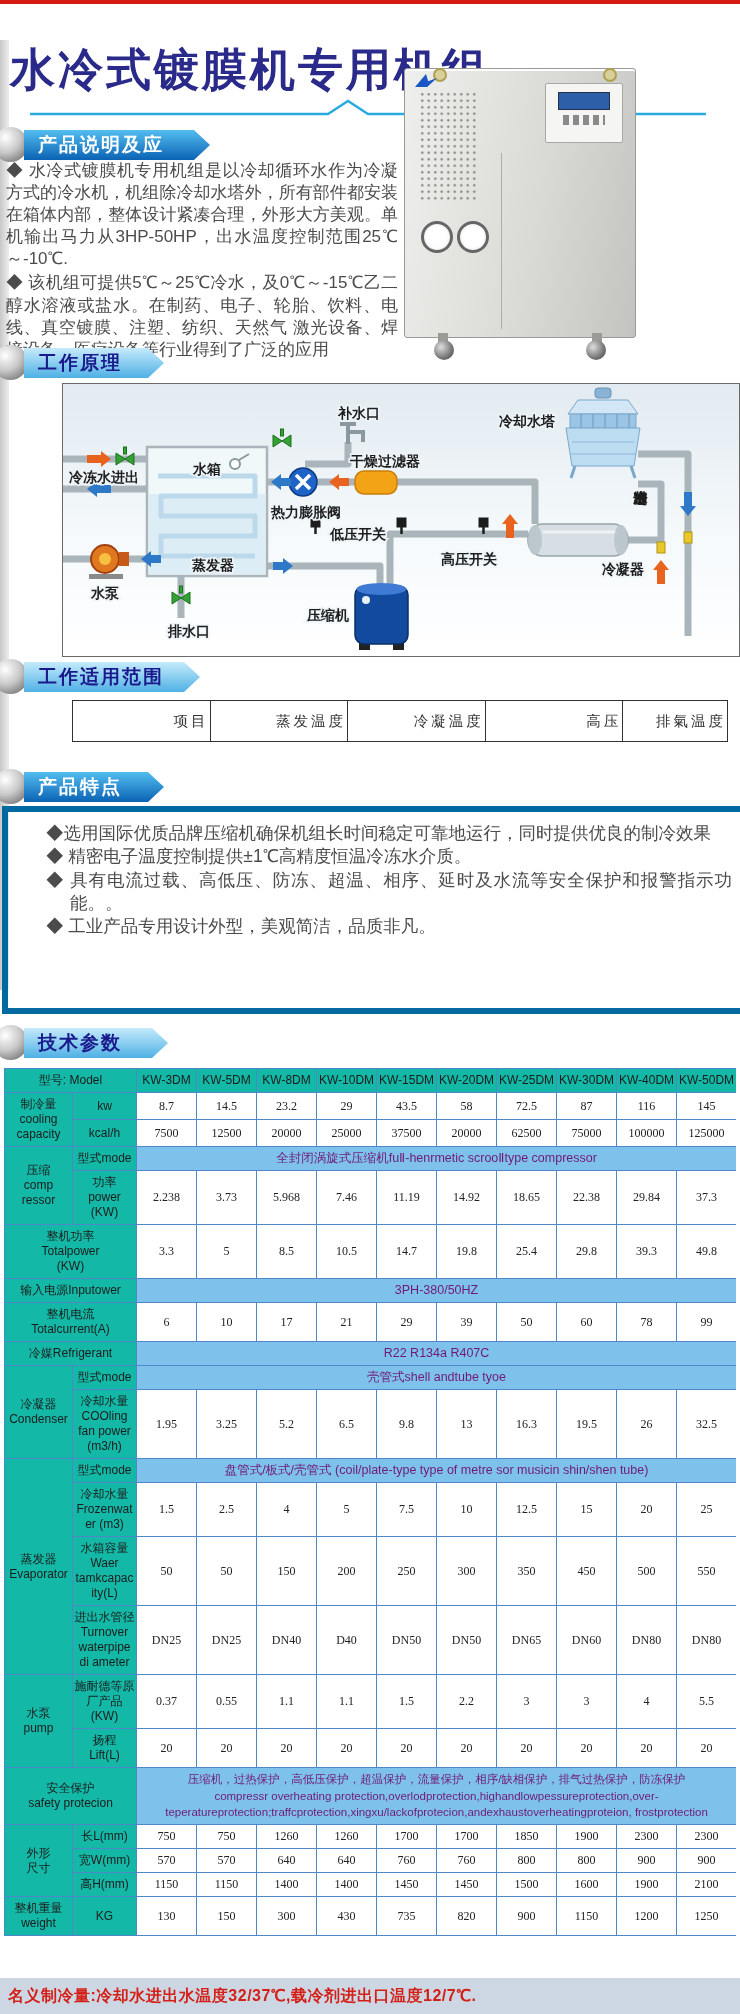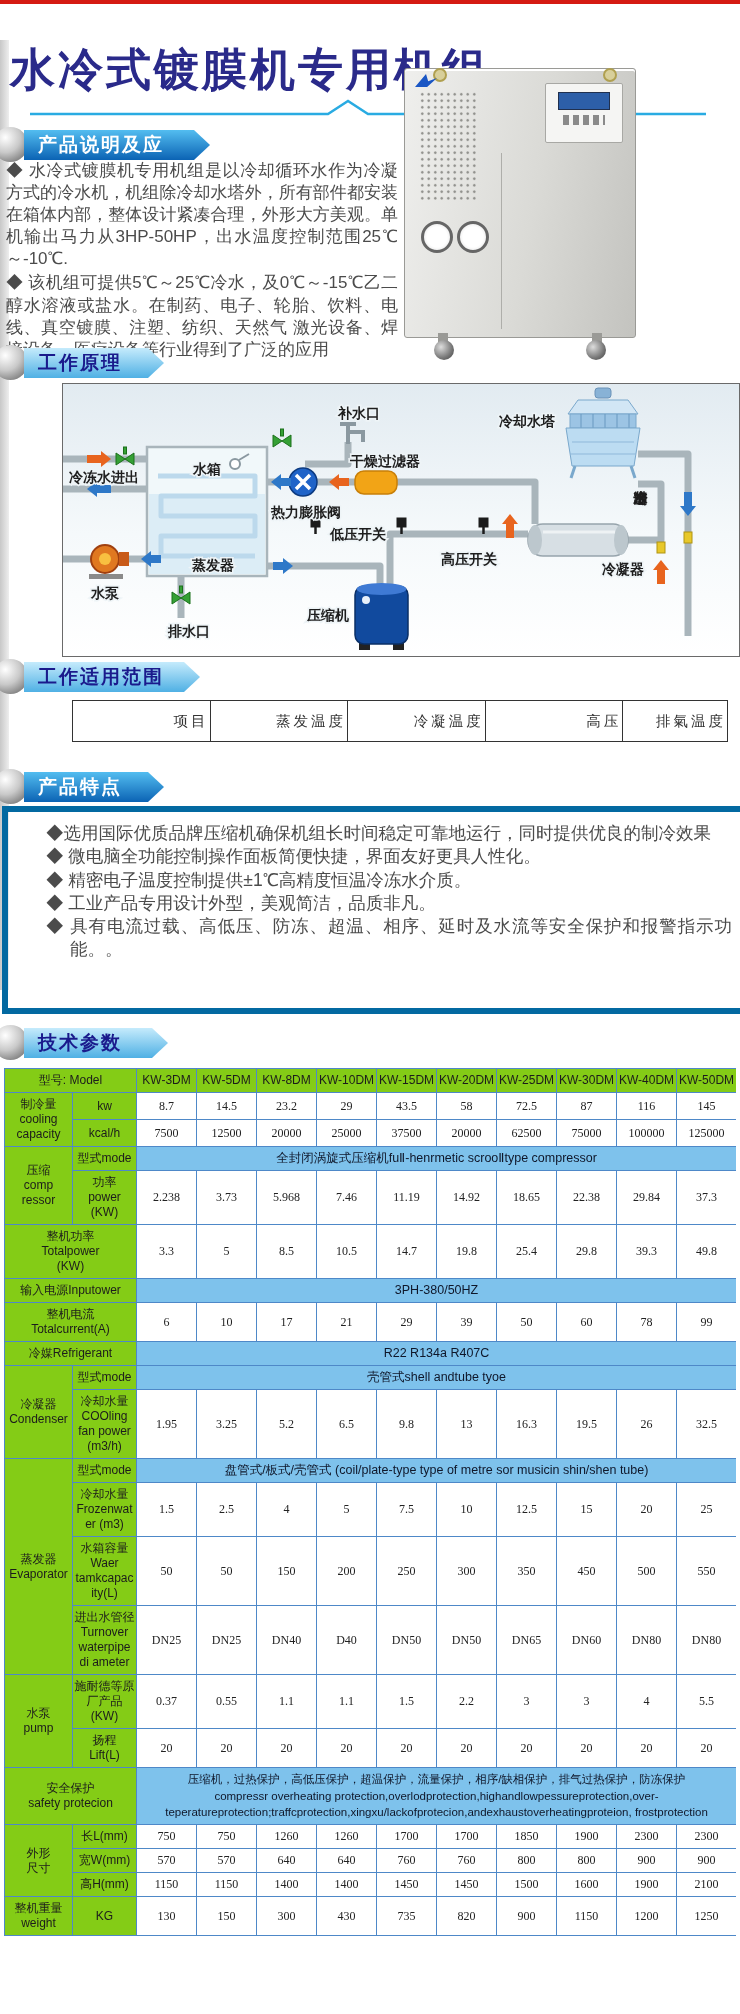"◆ 微电脑全功能控制操作面板简便快捷，界面友好更具人性化。" li { html: <li>◆ 微电脑全功能控制操作面板简便快捷，界面友好更具人性化。</li> -> none }
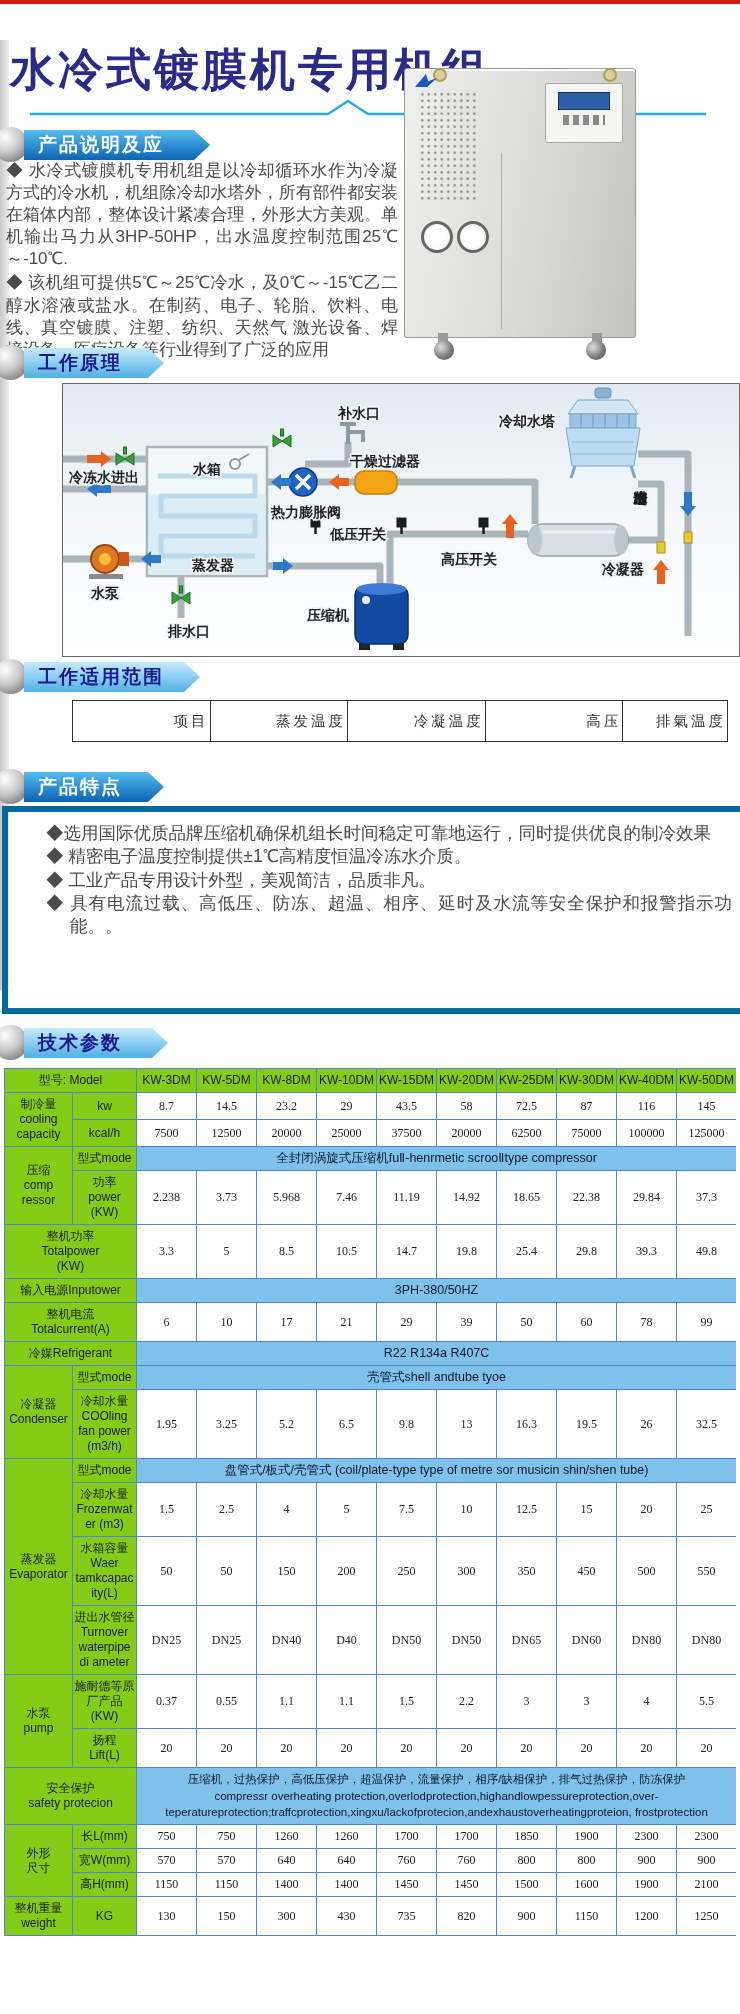"◆ 工业产品专用设计外型，美观简洁，品质非凡。" li { order: before "◆ 具有电流过载、高低压、防冻、超温、相序、延时及水流等安全保护和报警指示功能。。" -> after "◆ 具有电流过载、高低压、防冻、超温、相序、延时及水流等安全保护和报警指示功能。。" }
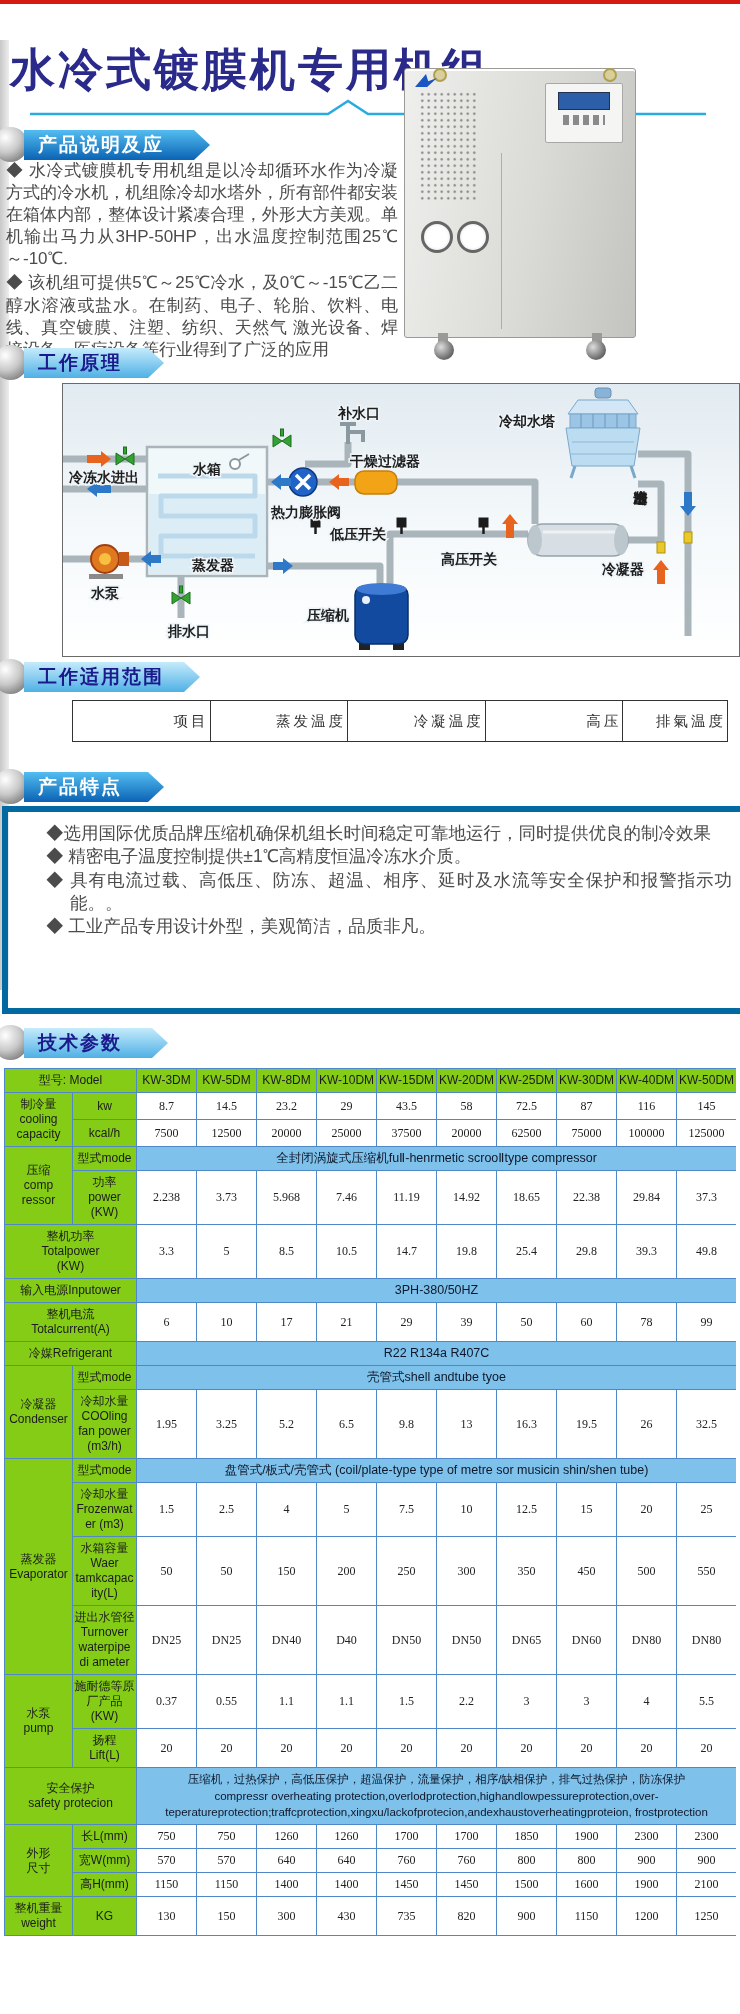"型号: Model" .specs td.lab { background: #84cc16 -> #14b8a6 }
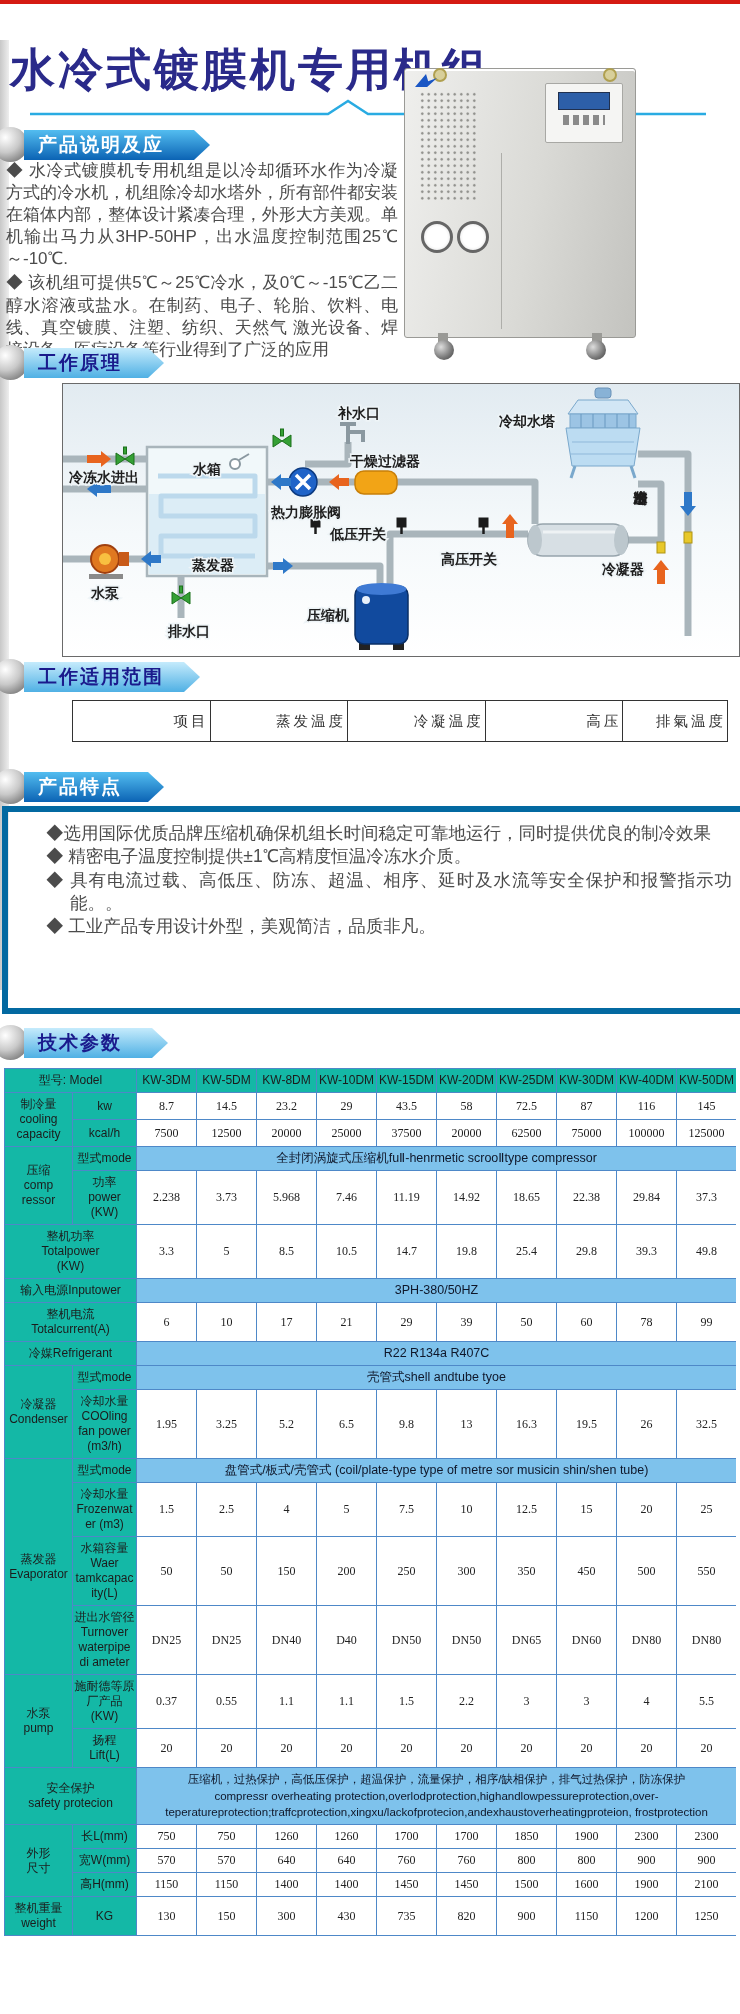"全封闭涡旋式压缩机fuⅡ-henrmetic scrooⅡtype" .specs td.span { color: #0f172a -> #701a75 }
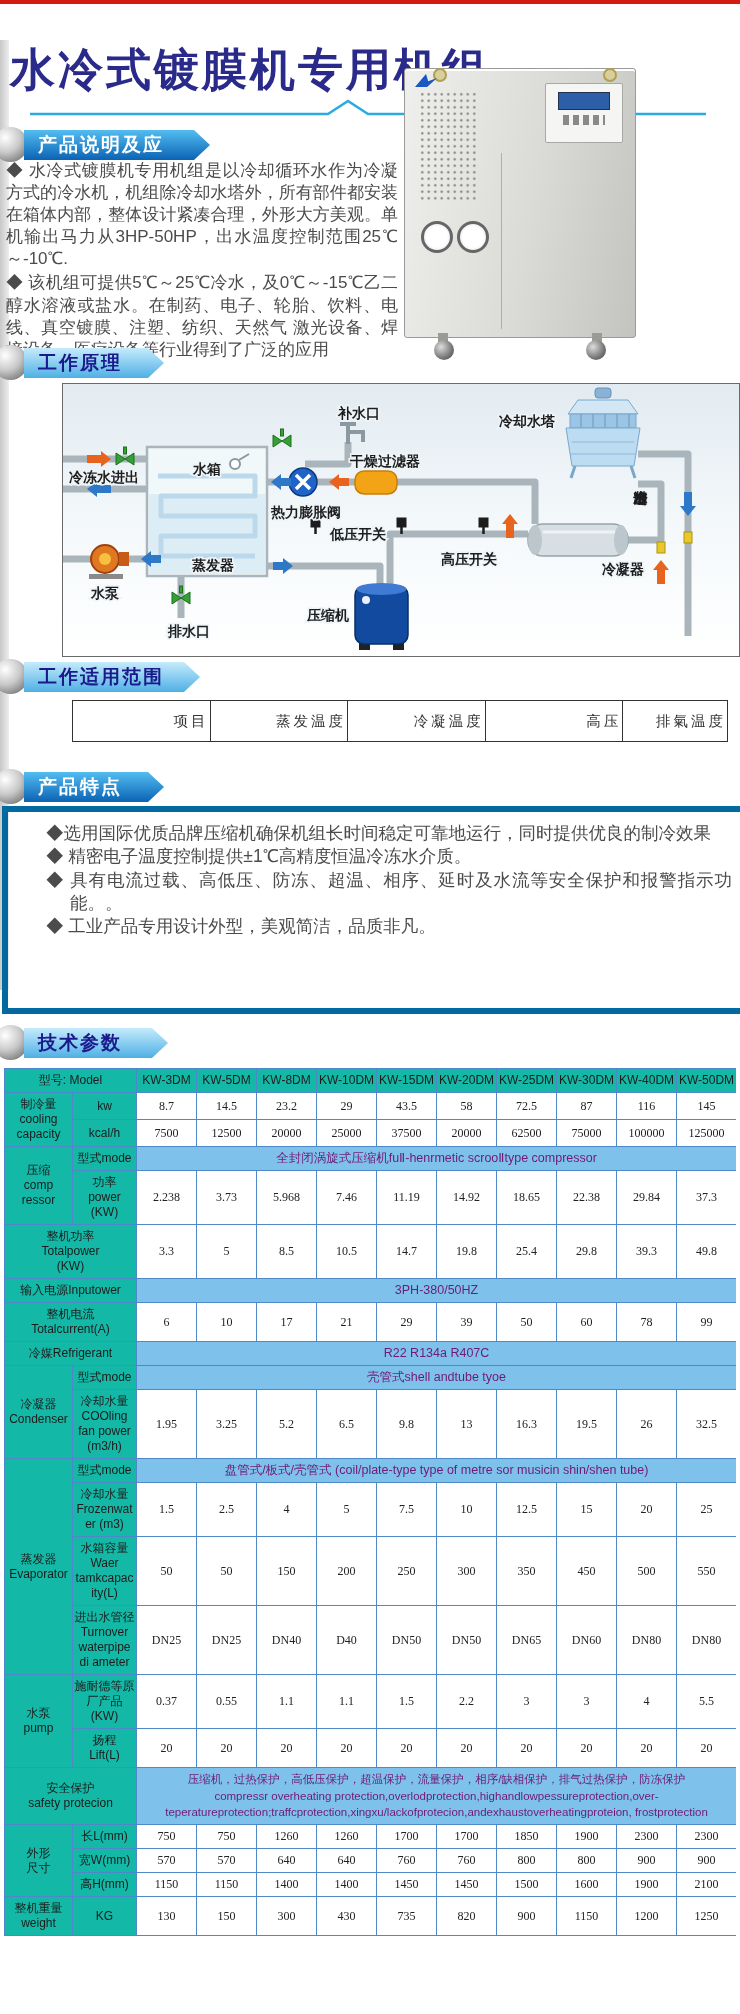"名义制冷量:冷却水进出水温度32/37℃,载冷剂进出口温度12/7℃." div.footer { html: none -> <div> <span>名义制冷量:冷却水进出水温度32/37℃,载冷剂进出口温度12/7℃.</span> </div> }
